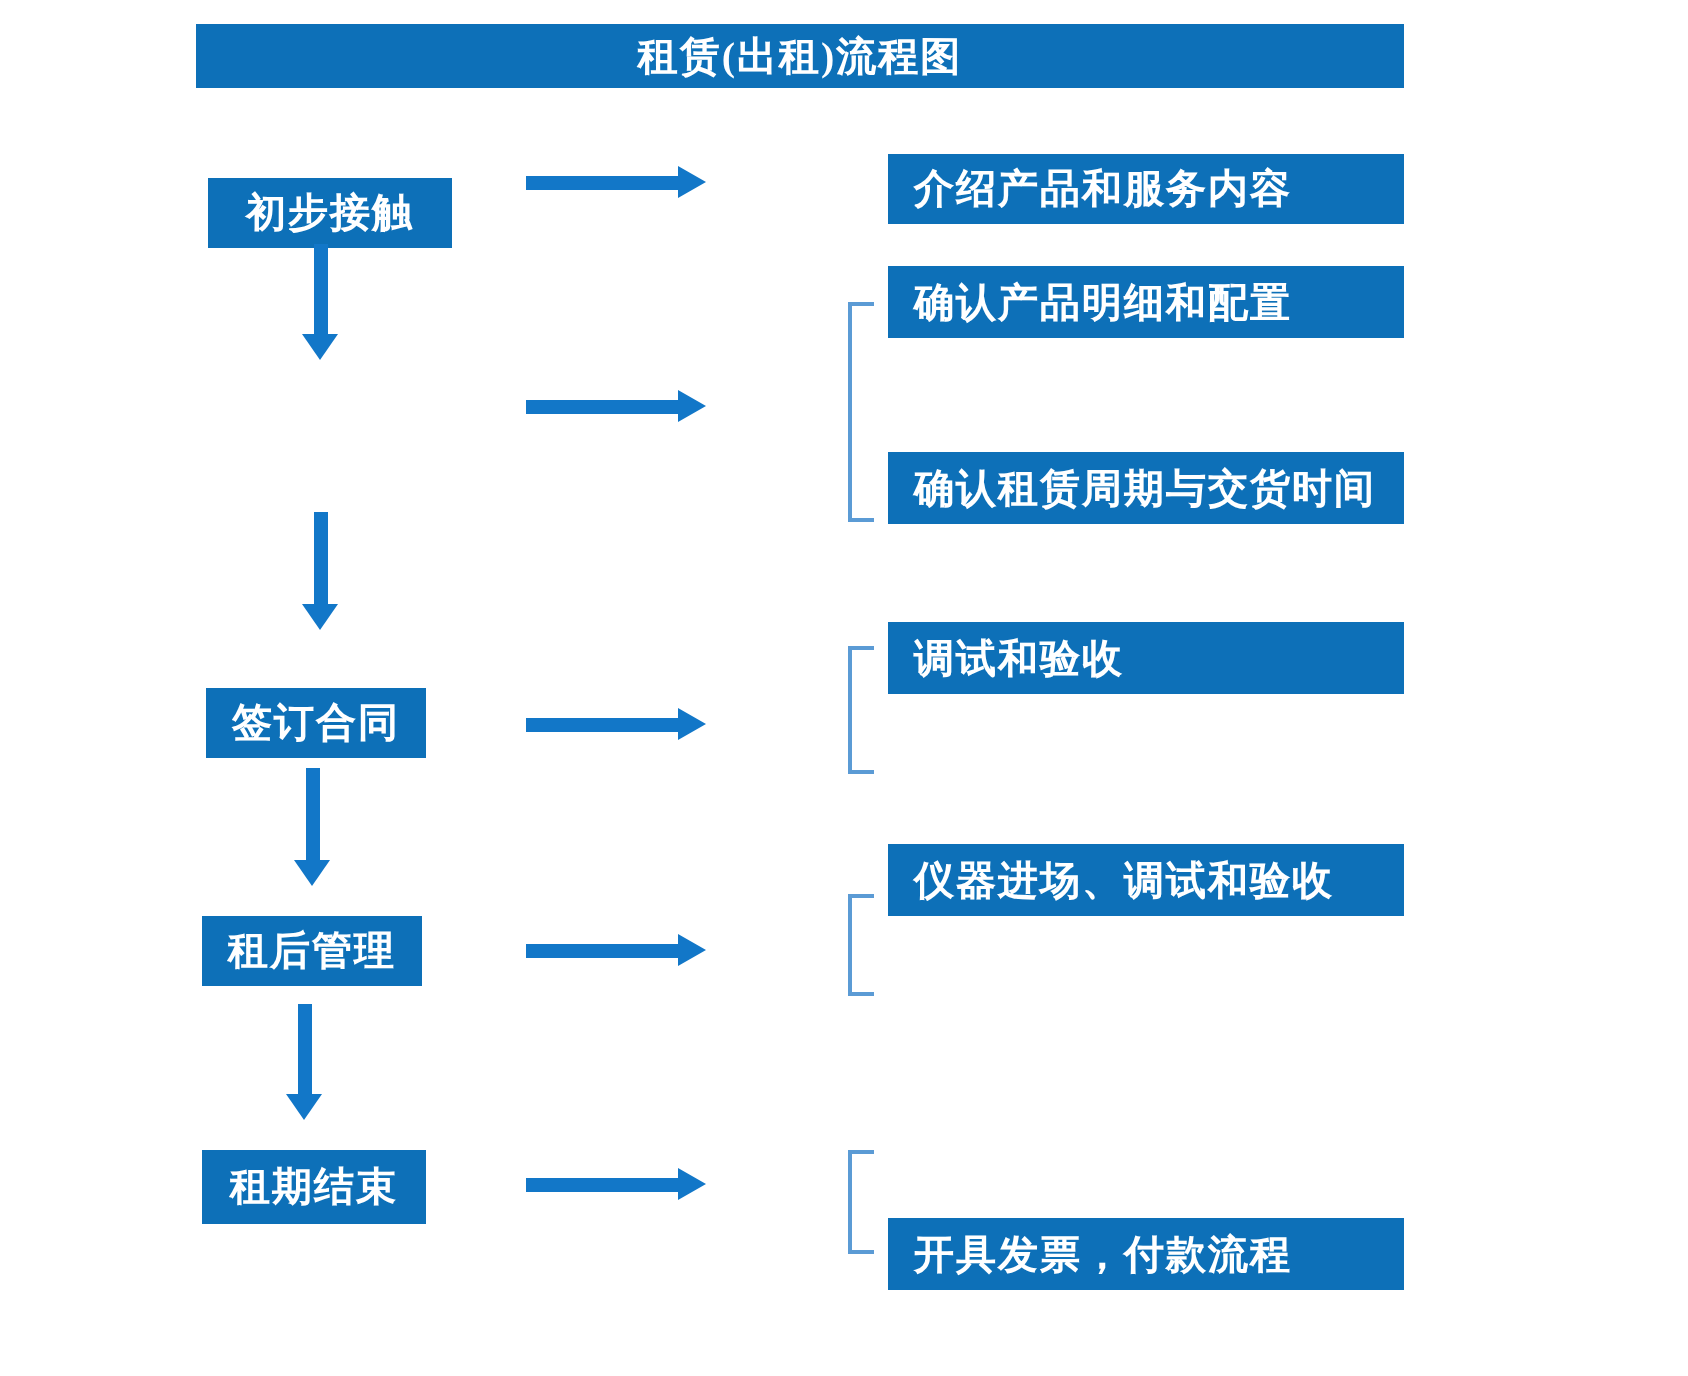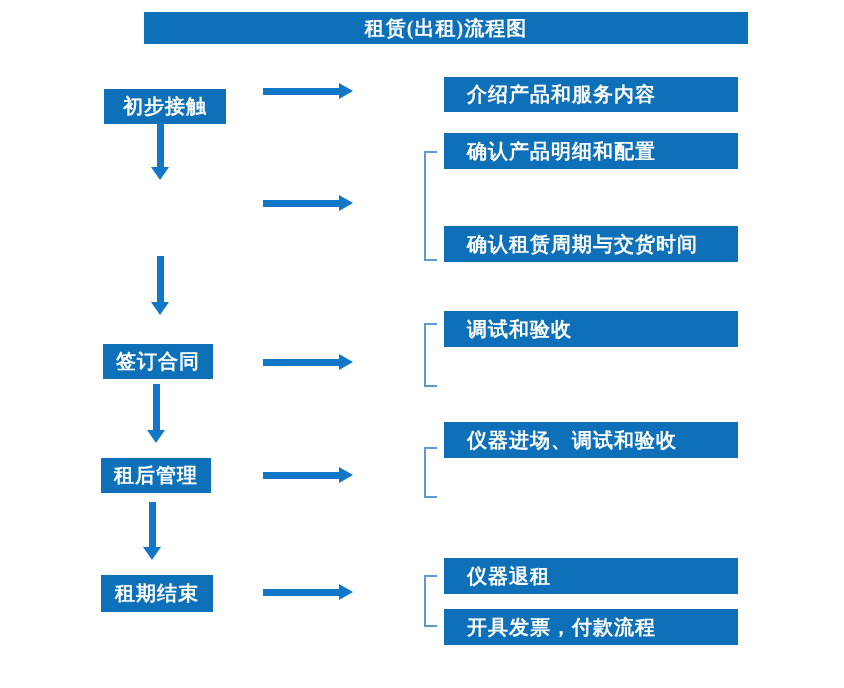"租赁(出租)流程图" .titlebar { margin-left: 46px -> none }
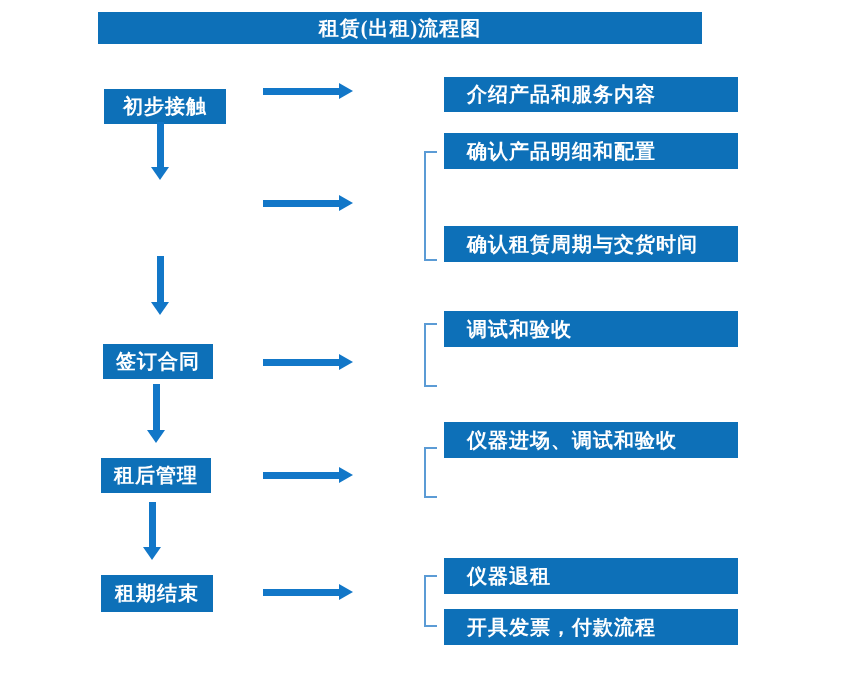"介绍产品和服务内容" .stepbox { padding-left: 23px -> 13px; width: 294px -> 258px }
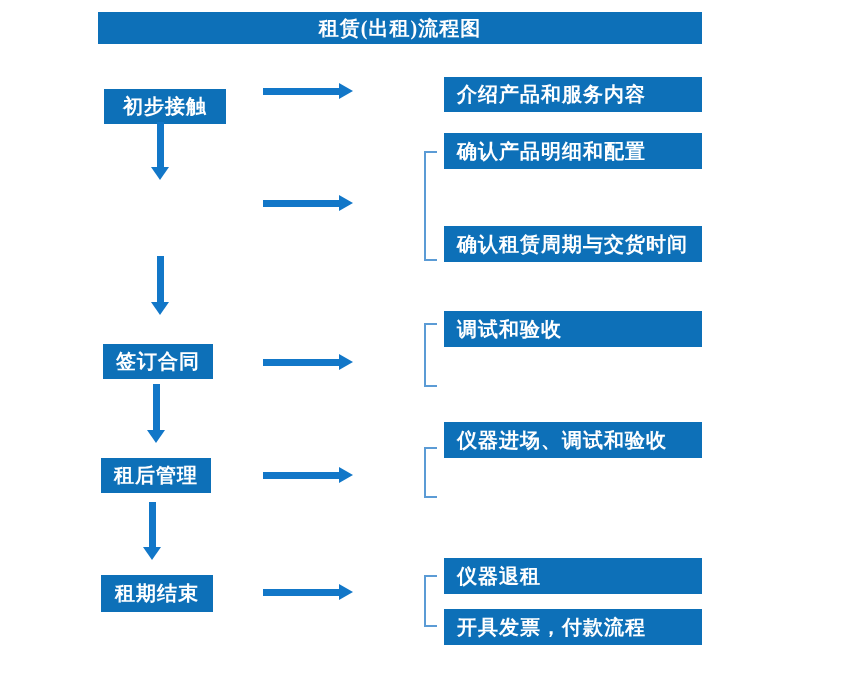"仪器退租" div.bluebox { html: <div>仪器退租</div> -> none }
